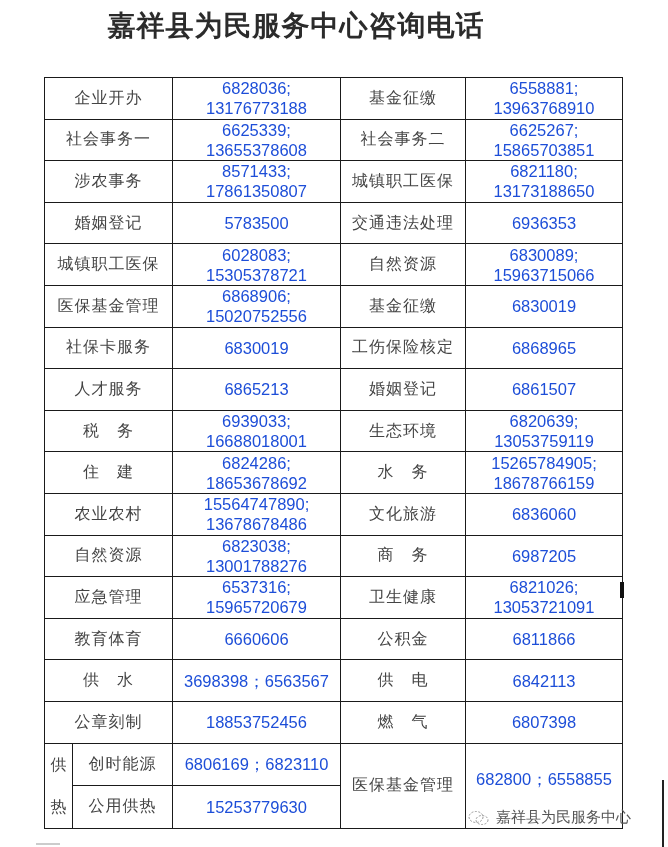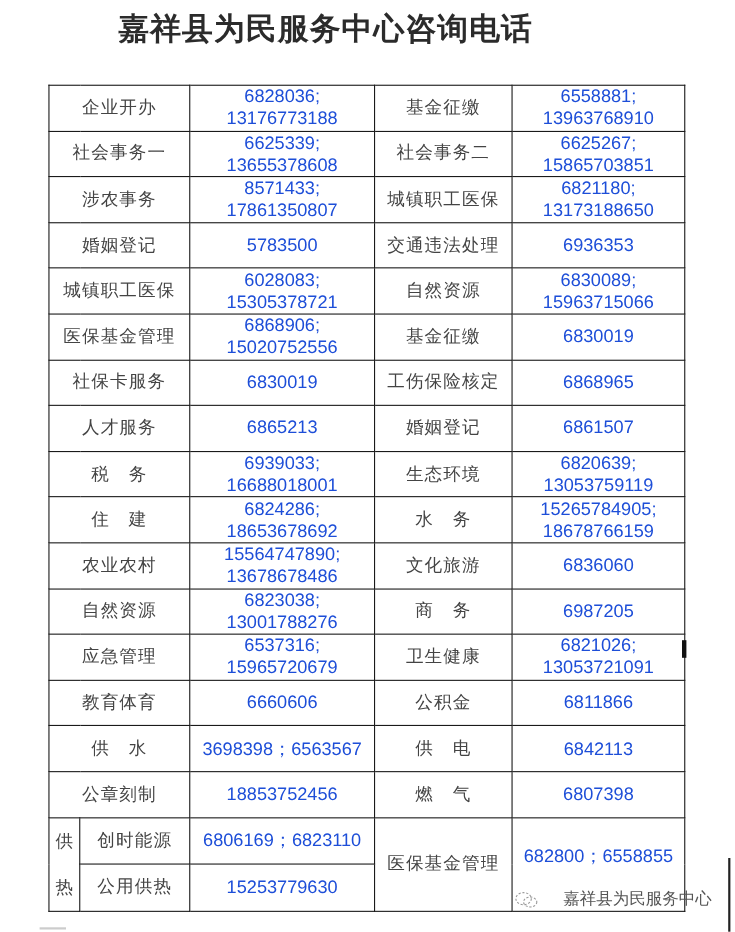"嘉祥县为民服务中心" .watermark { gap: 22px -> 6px }
